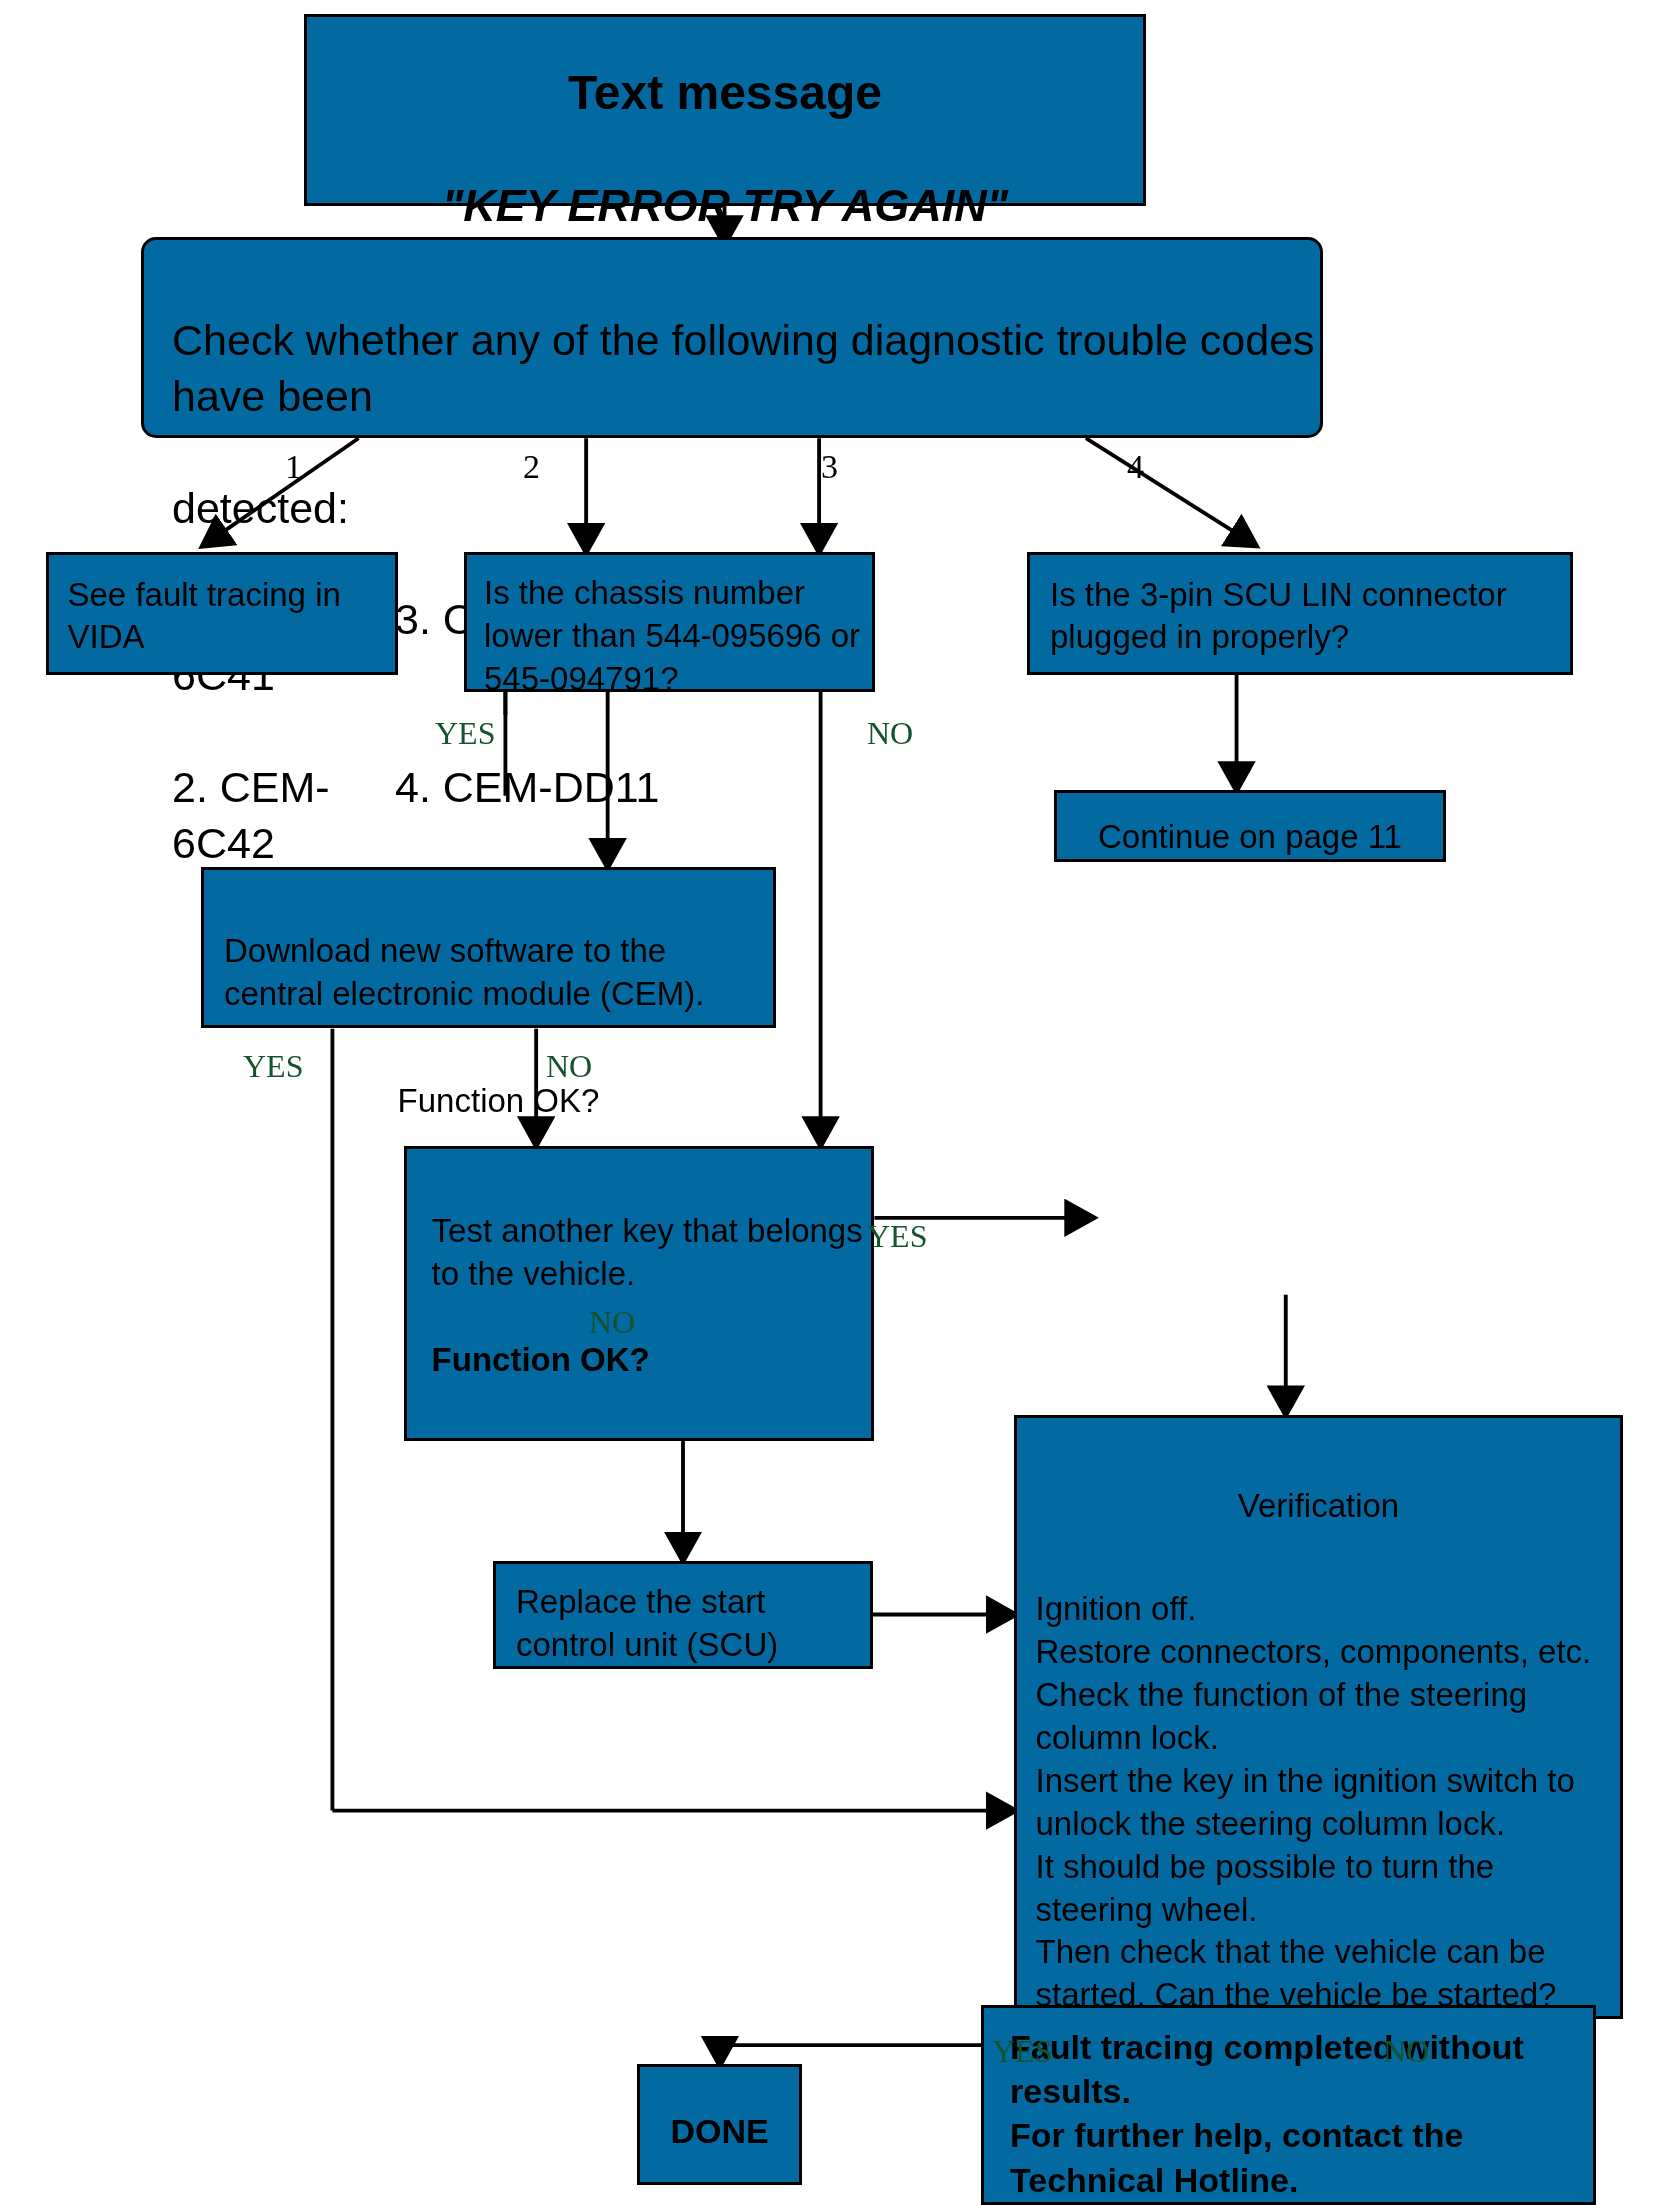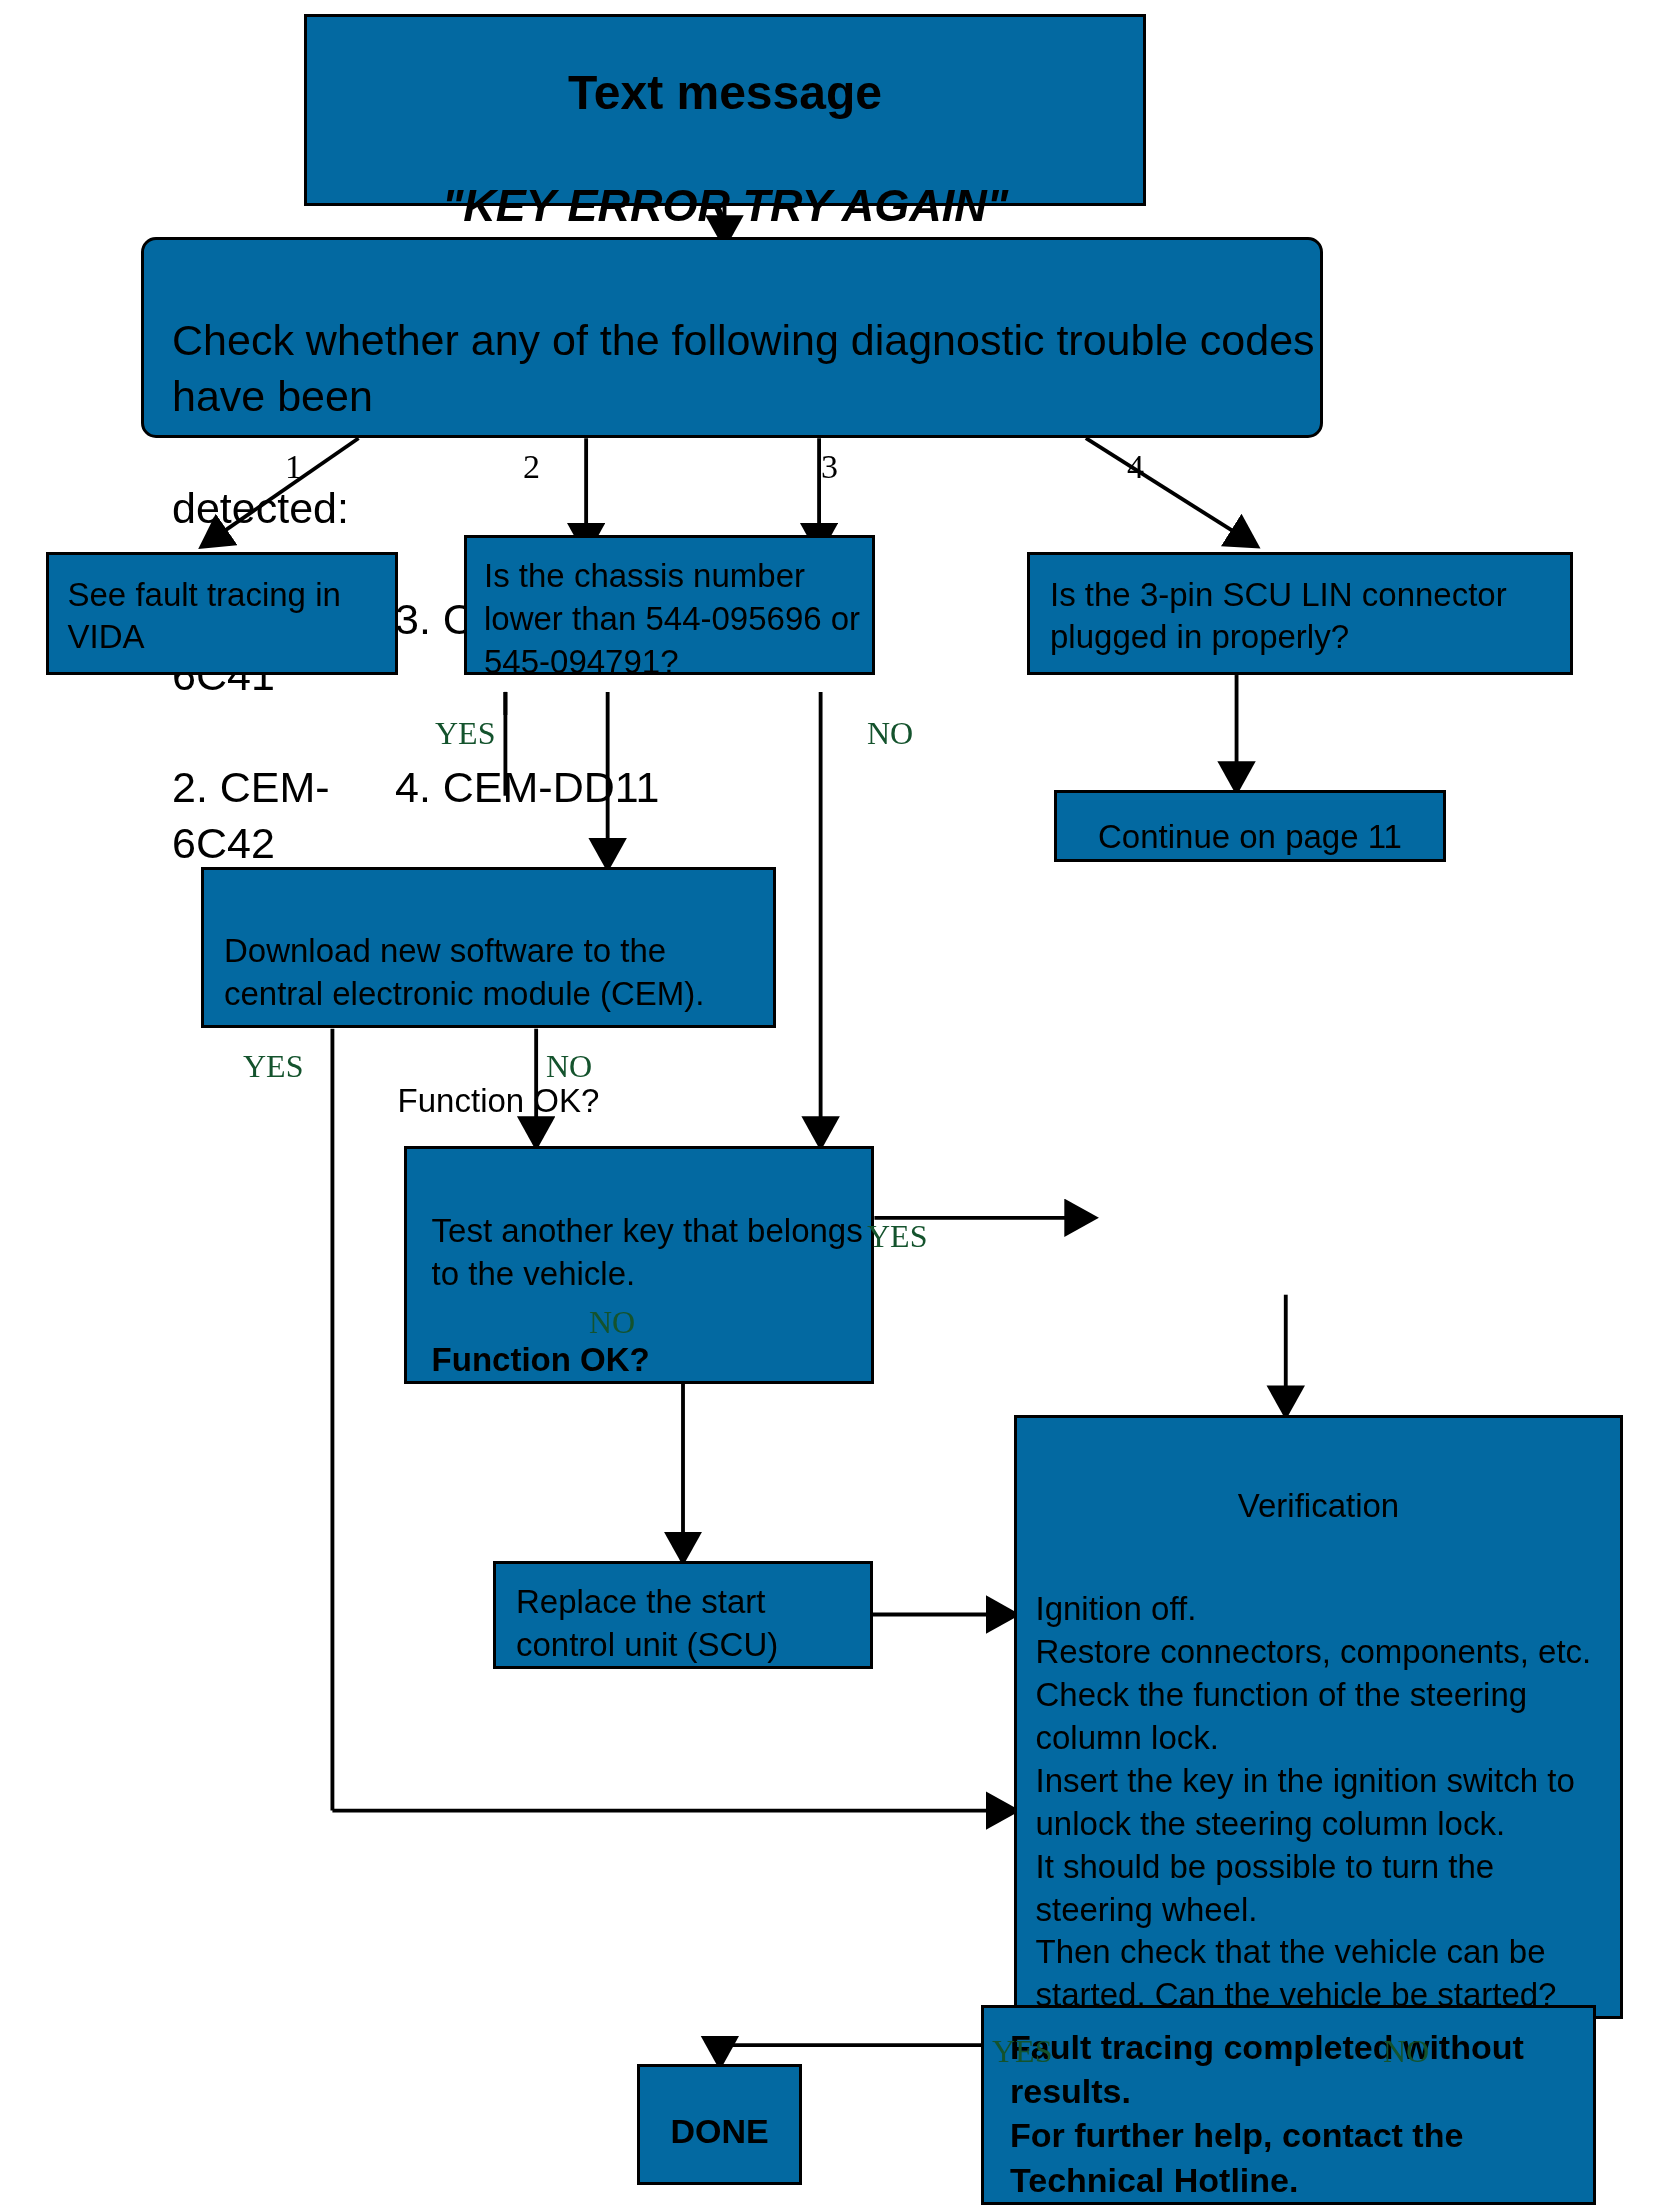"Is the chassis number lower" #box-chassis { top: 535px -> 552px }
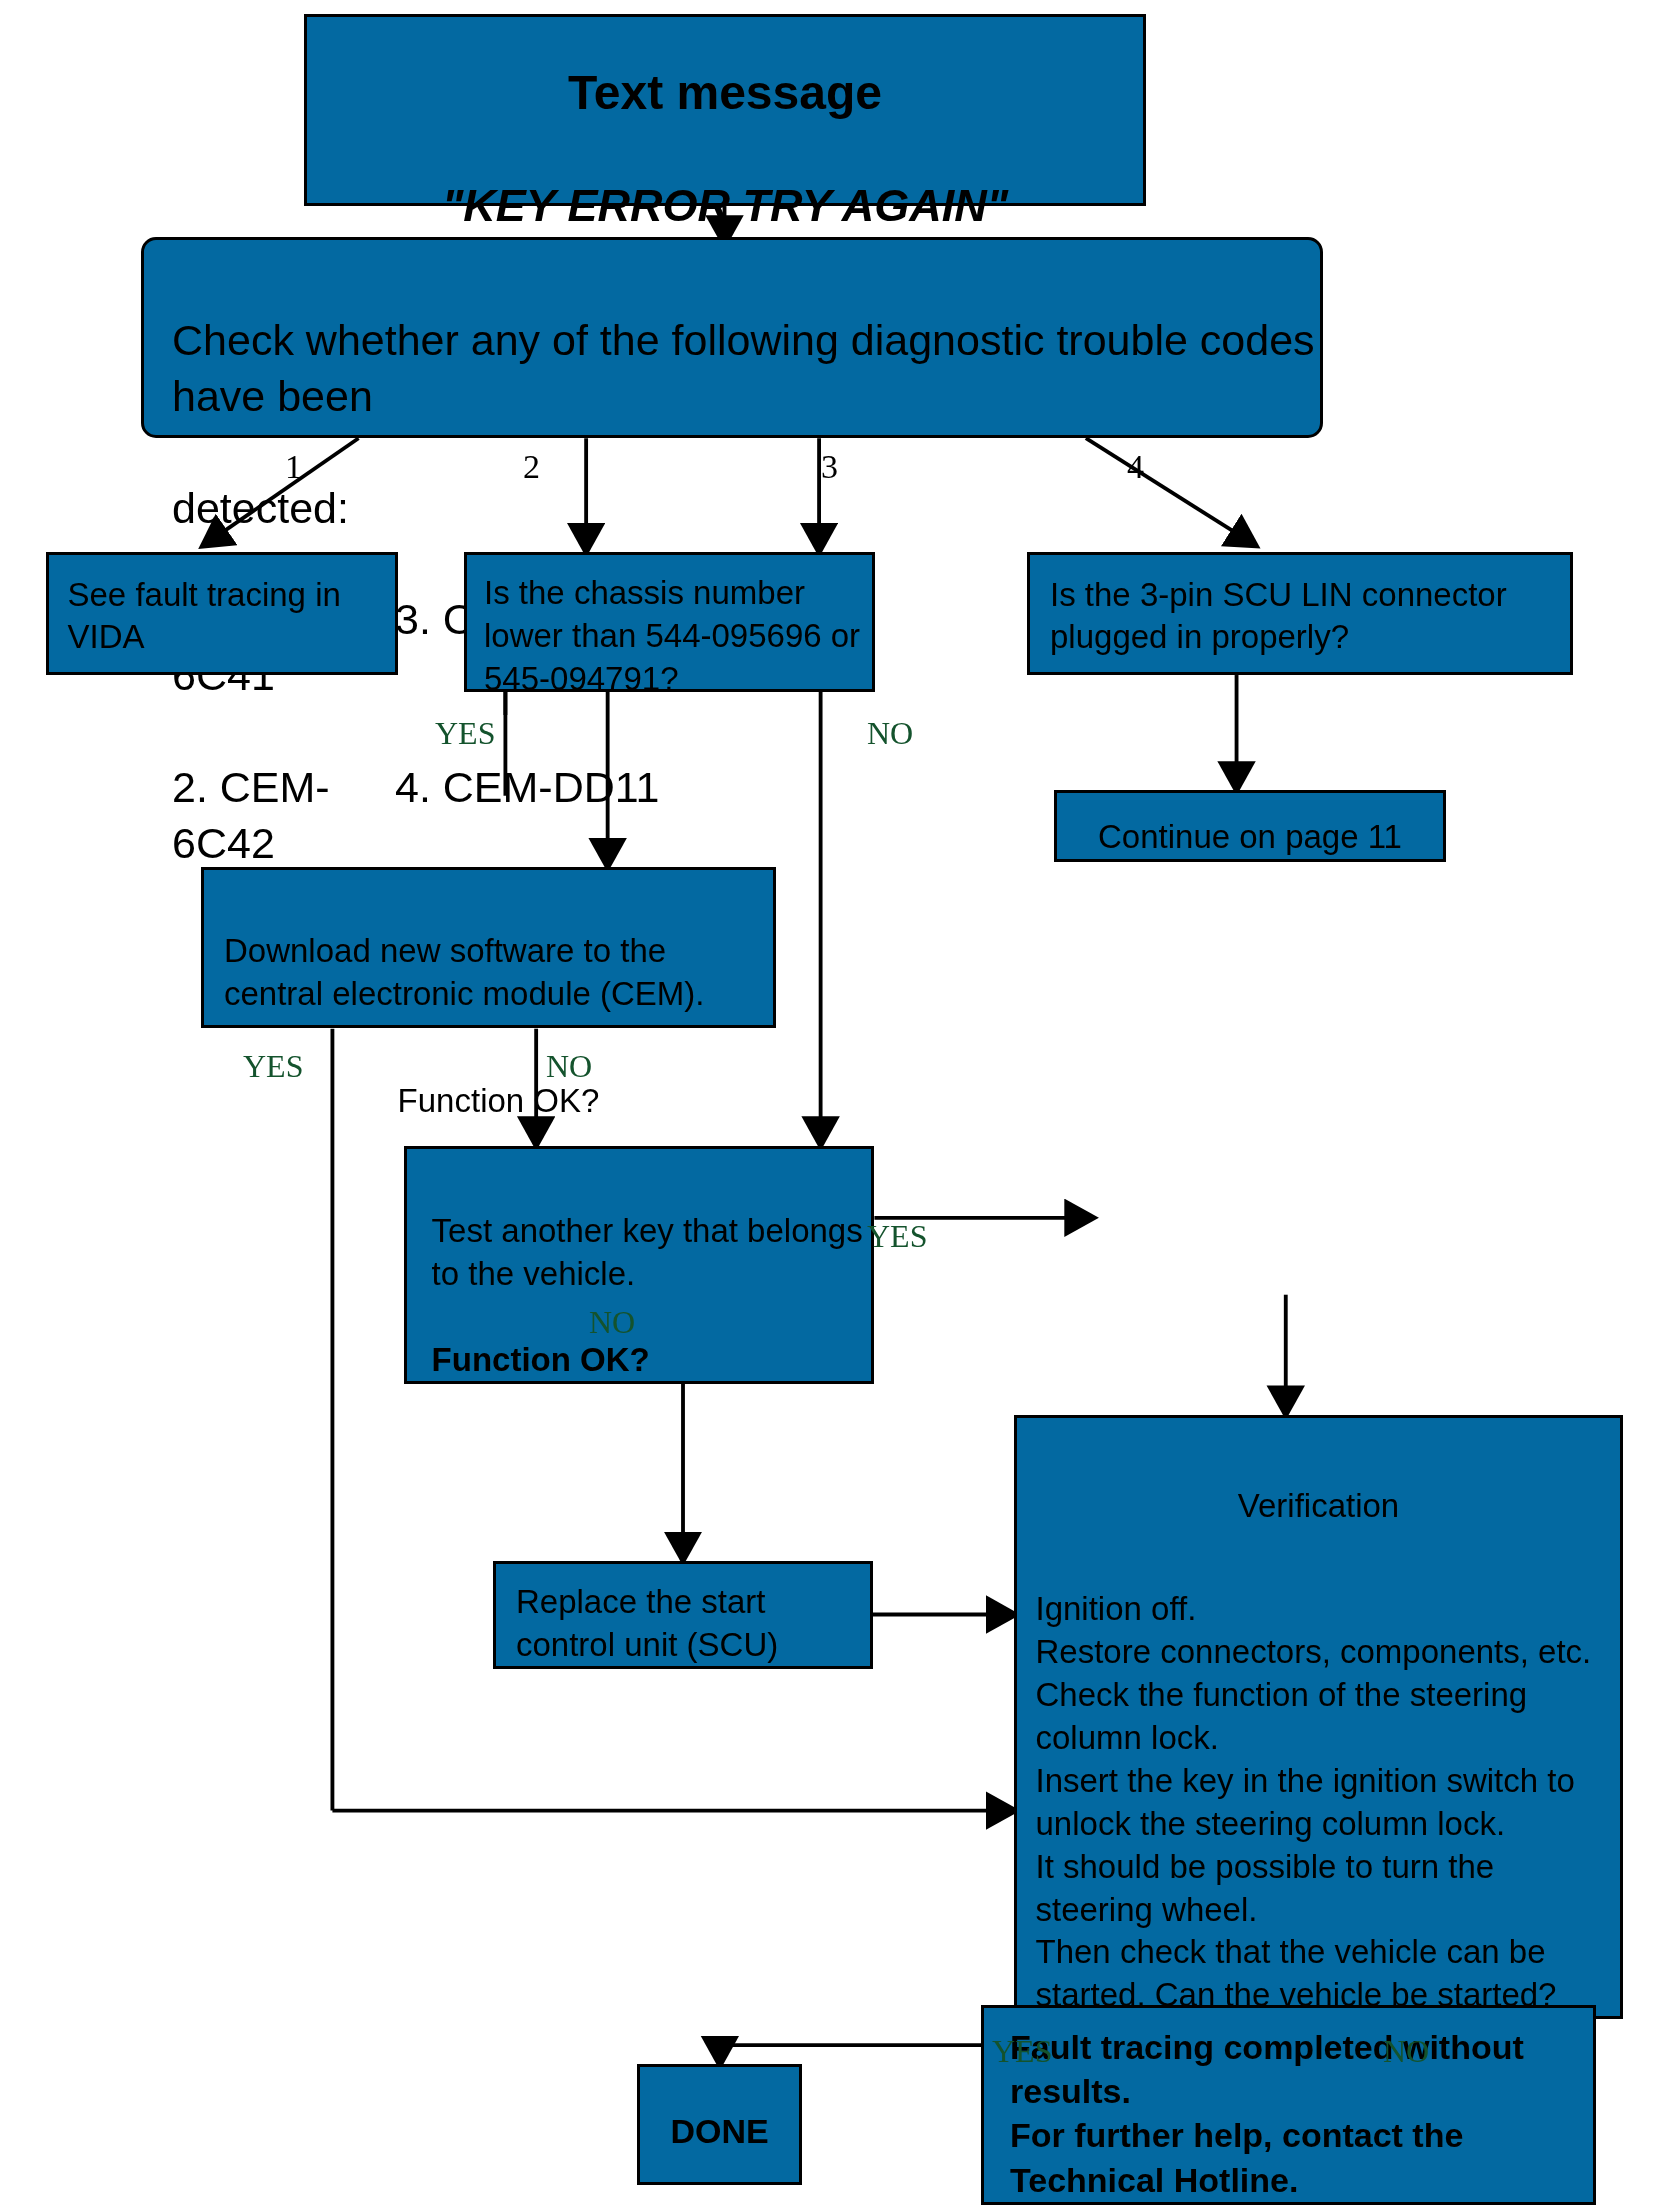"Test another key that belongs" #box-test-key { height: 238px -> 295px }
